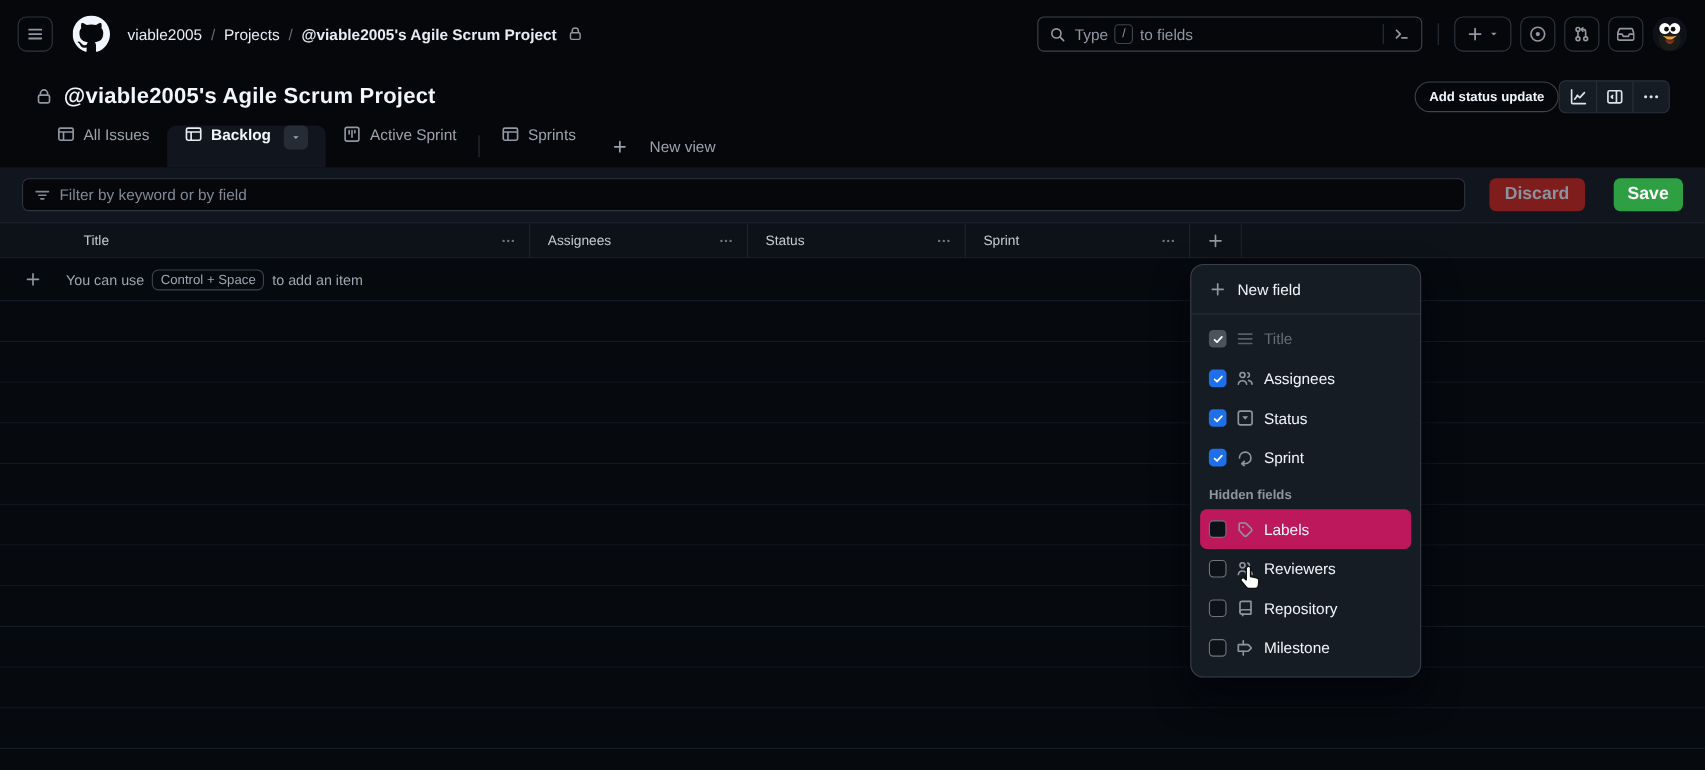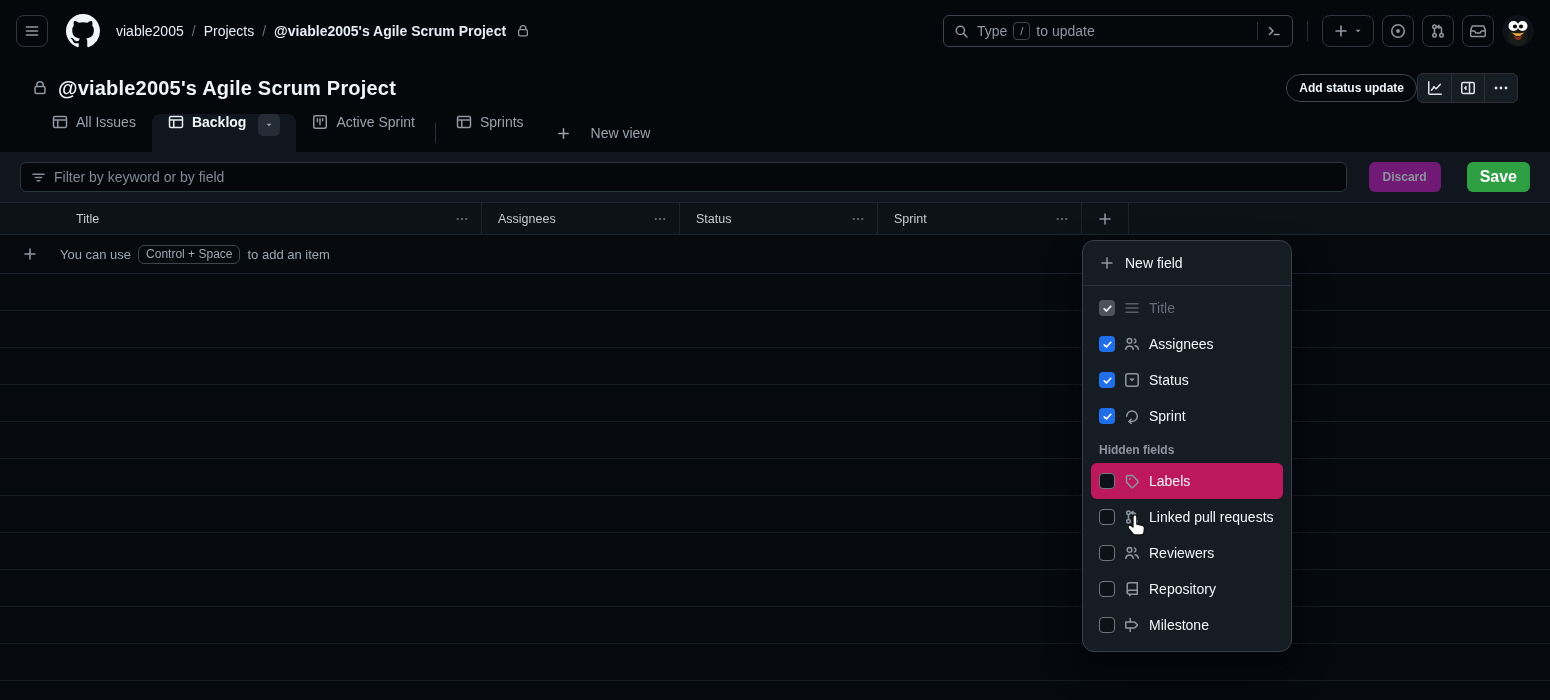"to update" span { text: update -> fields }
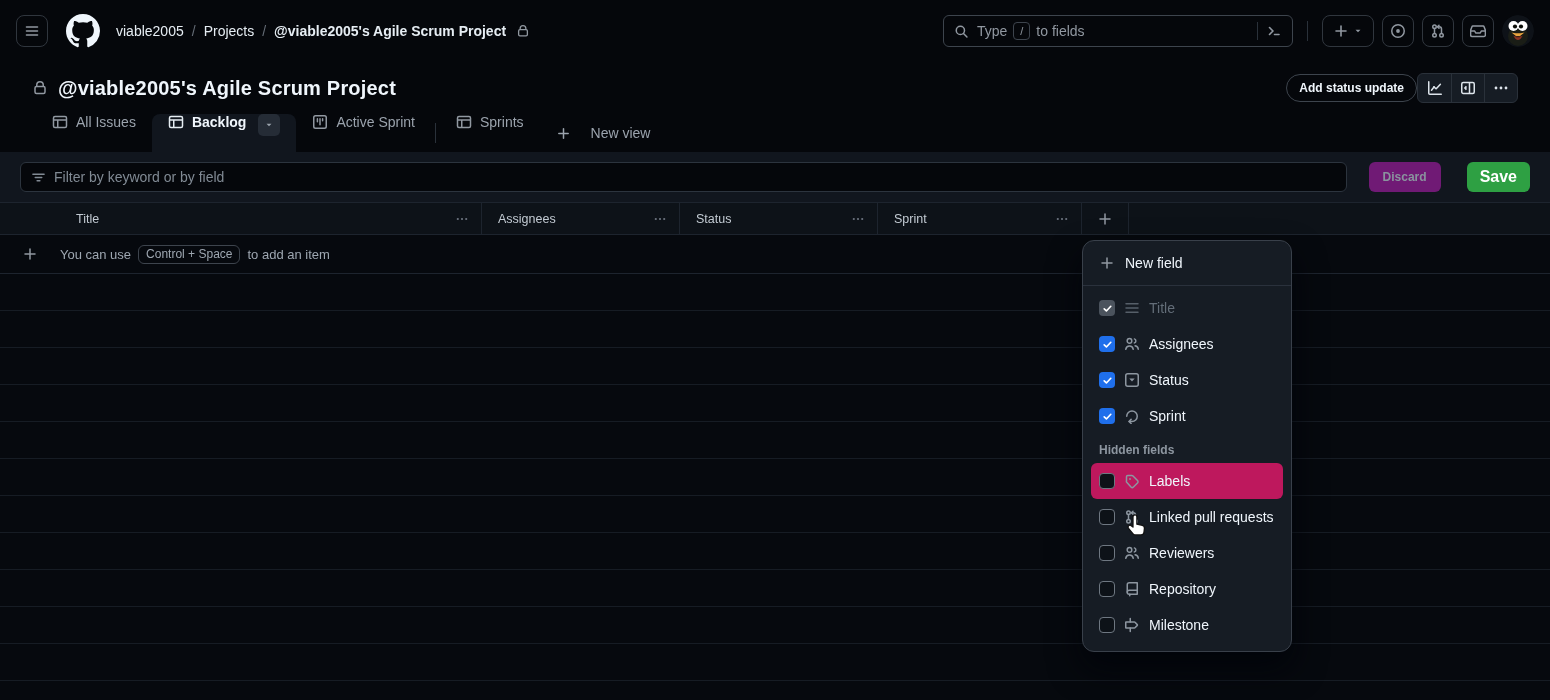"Discard" .btn-discard { background: #701a75 -> #7f1d1d; font-size: 12px -> 16px }
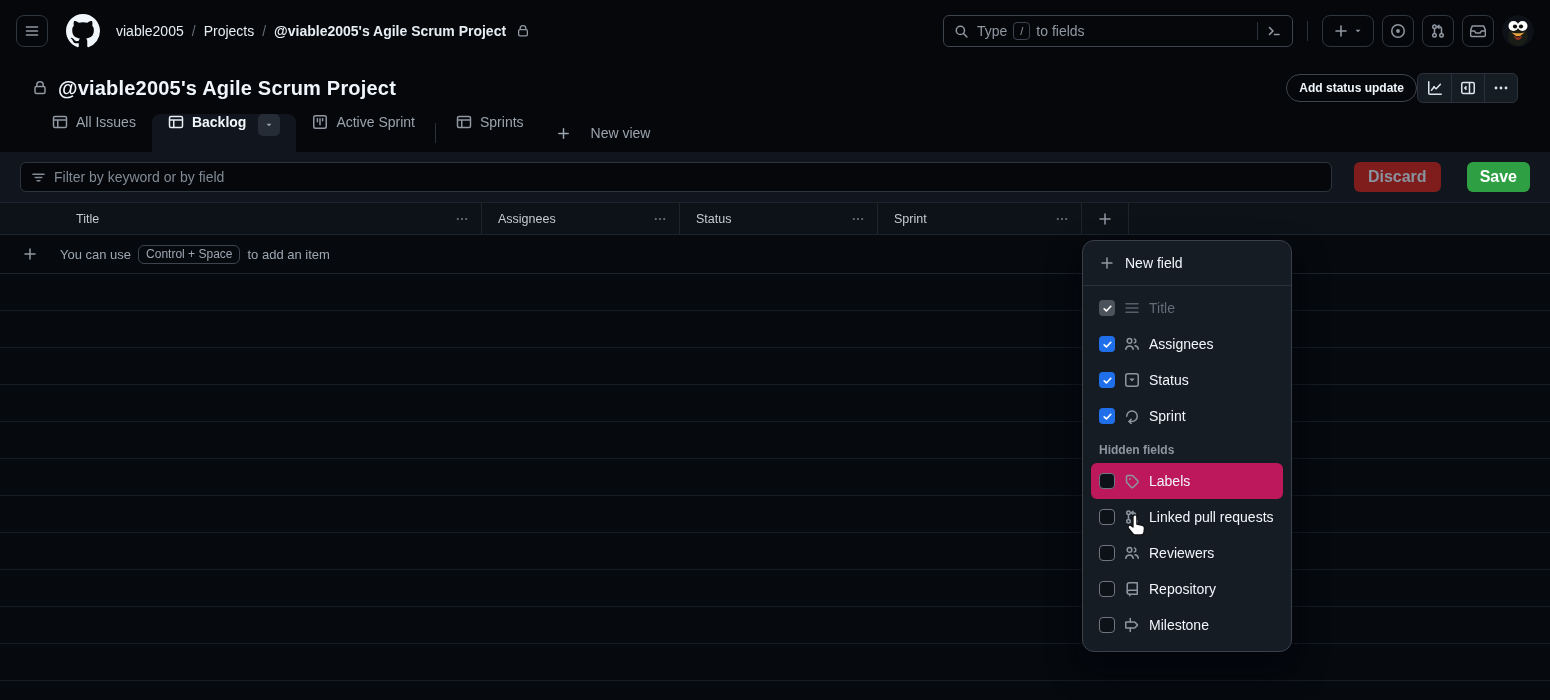"Linked pull requests" div.menu-item { html: <div> <span></span> <span> <svg> <circle></circle> <circle></circle> <circle></circle> <path></path> <path></path> </svg> </span> <span>Linked pull requests</span> </div> -> none }
